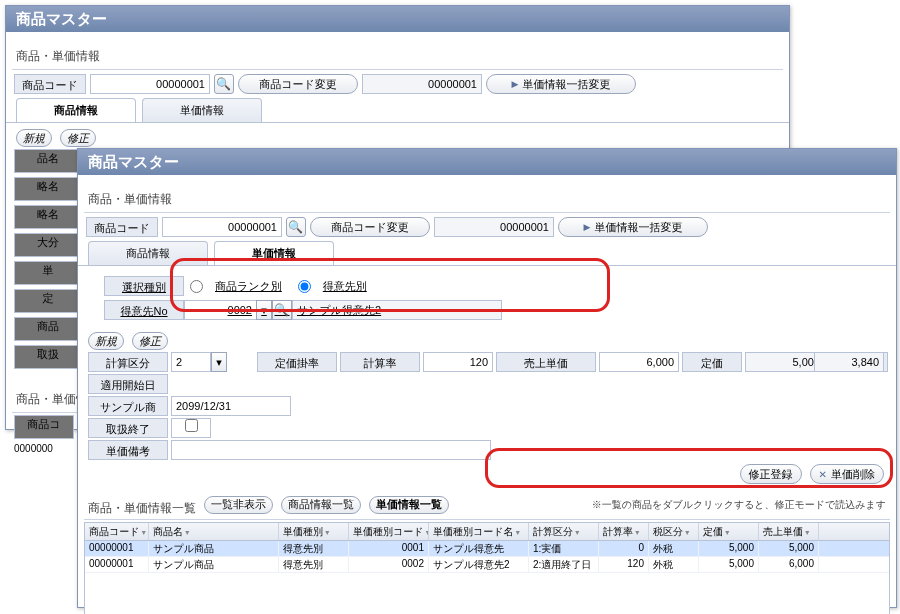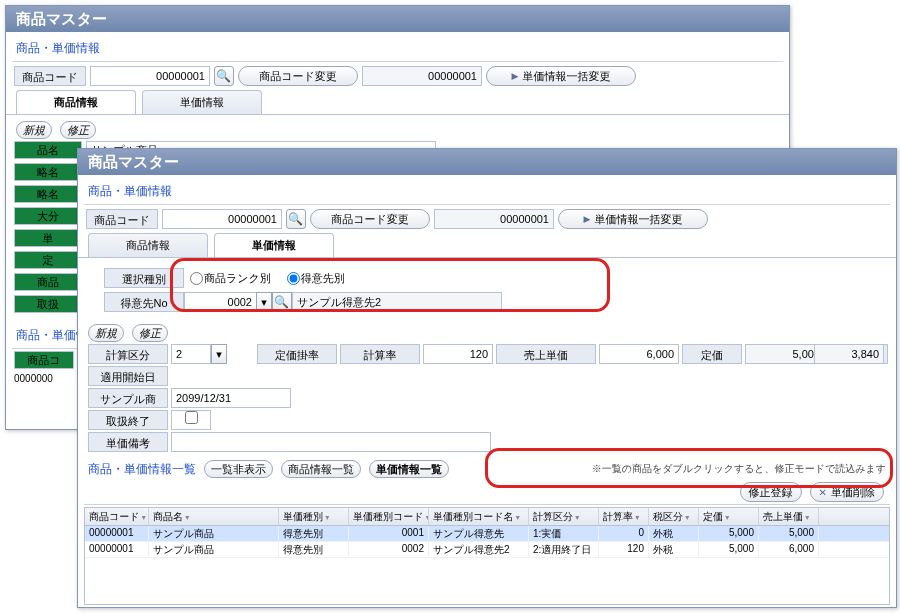"商品・単価情報" .section-label { color: #1d4ed8 -> #404040; margin-top: none -> 8px }
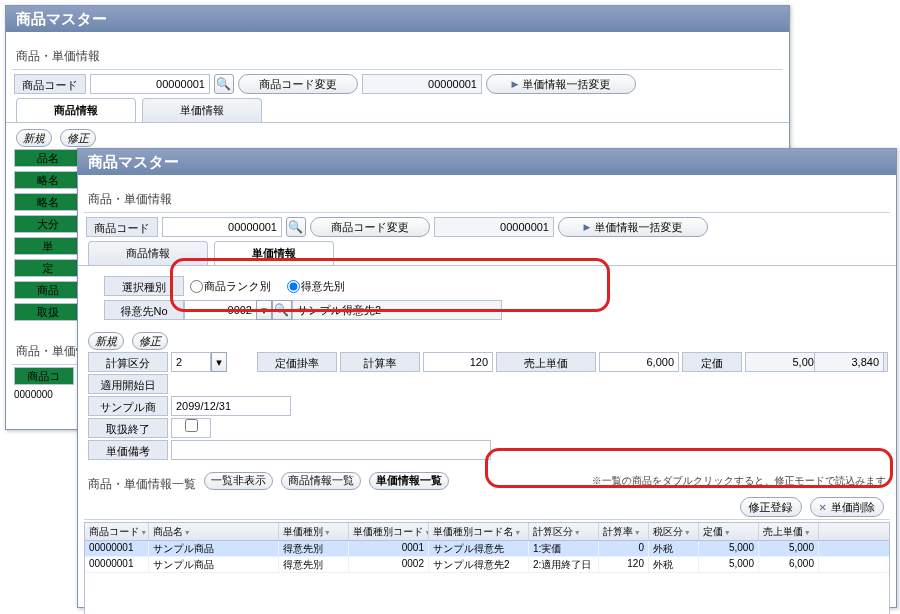"品名" .back-label { background: #15803d -> #737373; height: 18px -> 24px }
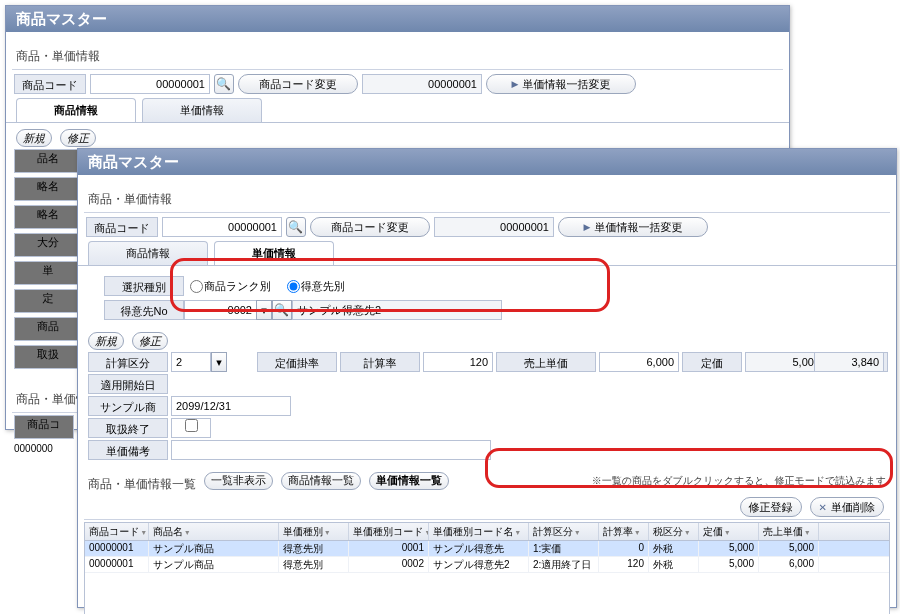"選択種別" div { text-decoration: none -> underline }
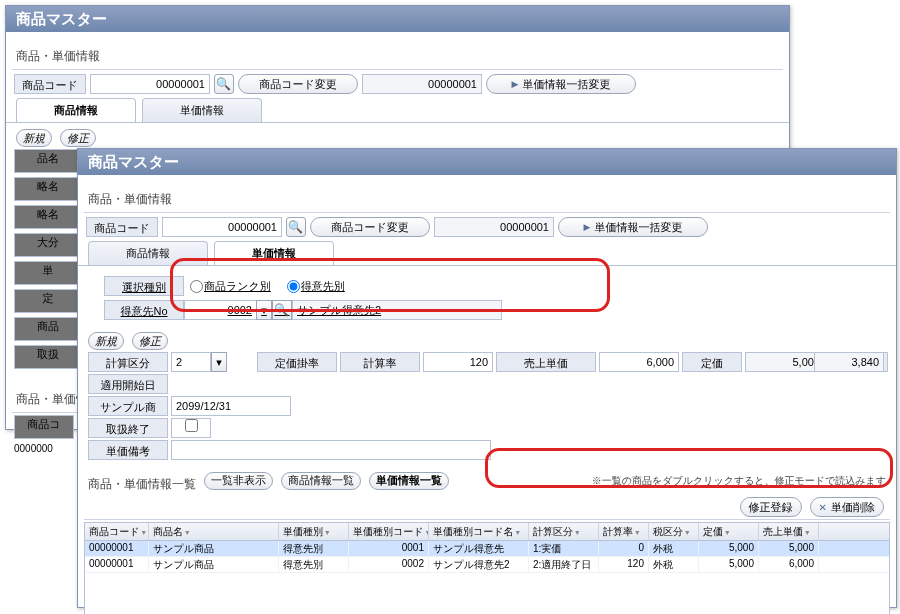"商品ランク別" .radiogrp label { gap: 1px -> 12px }
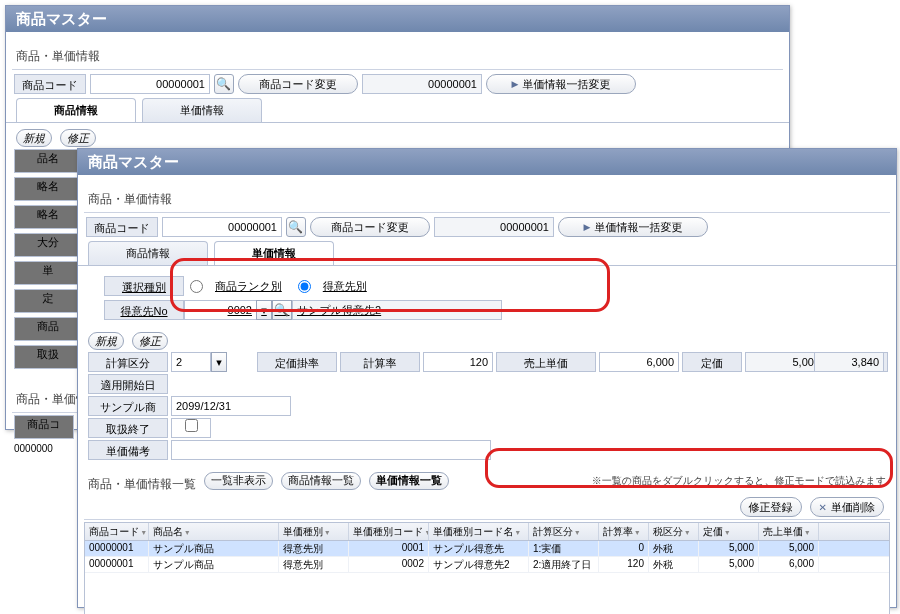"商品・単価情報一覧" div { order: before "修正登録" -> after "修正登録" }
